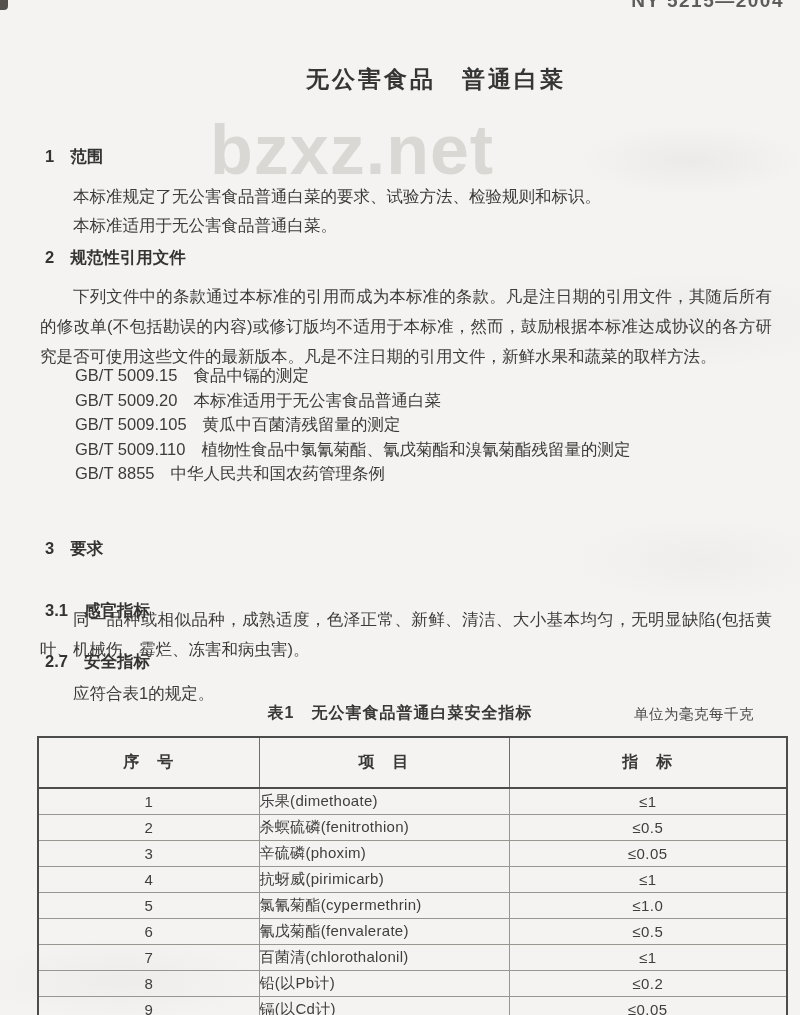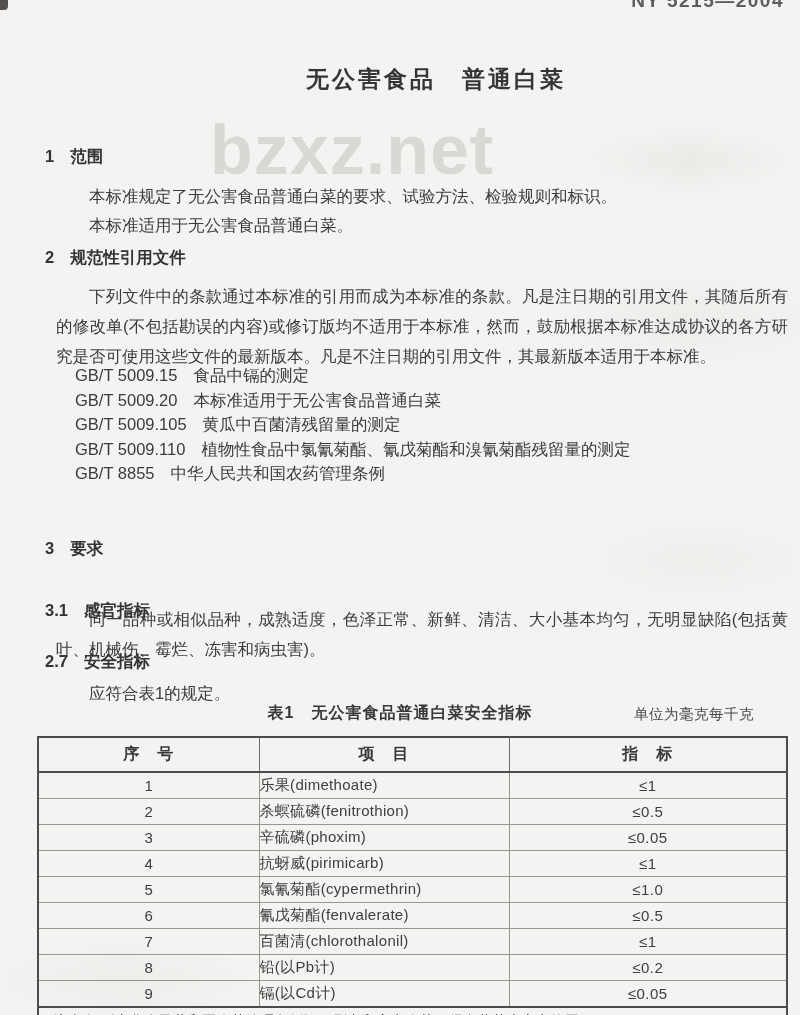"本标准规定了无公害食品普通白菜的要求、试验方法、检验规则和标识。" .body-p { left: 56px -> 40px }
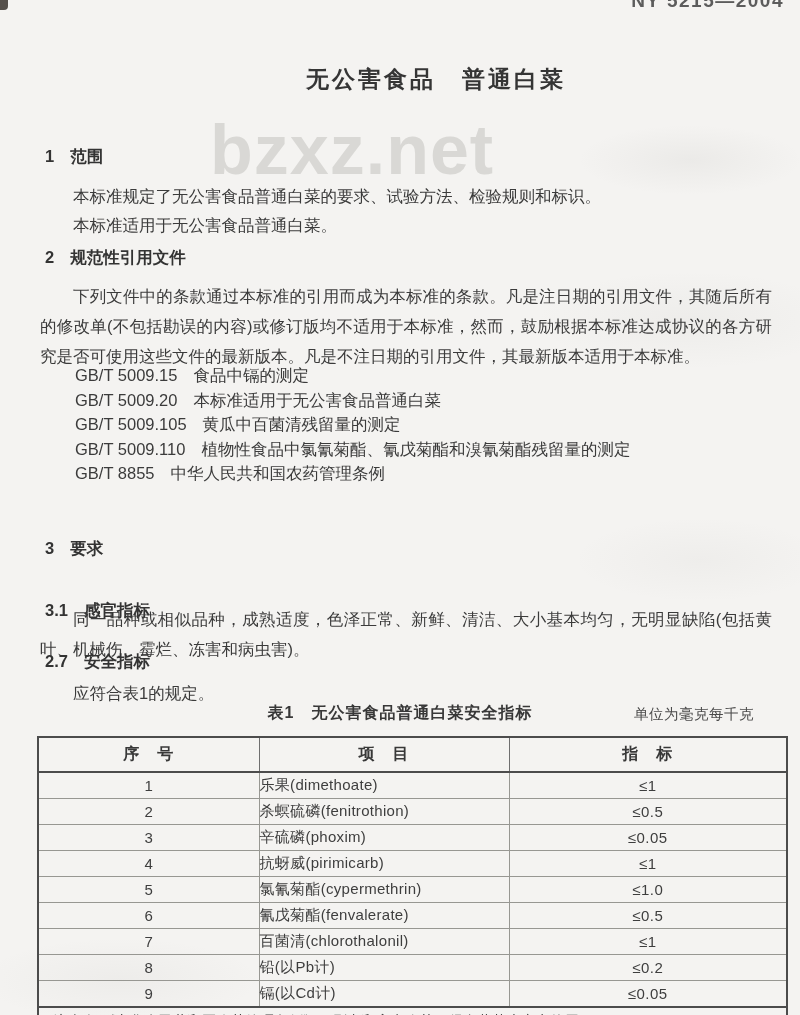"下列文件中的条款通过本标准的引用而成为本标准的条款。凡是注日期的引用文件，其随后" div.abs { text: 其最新版本适用于本标准 -> 新鲜水果和蔬菜的取样方法 }
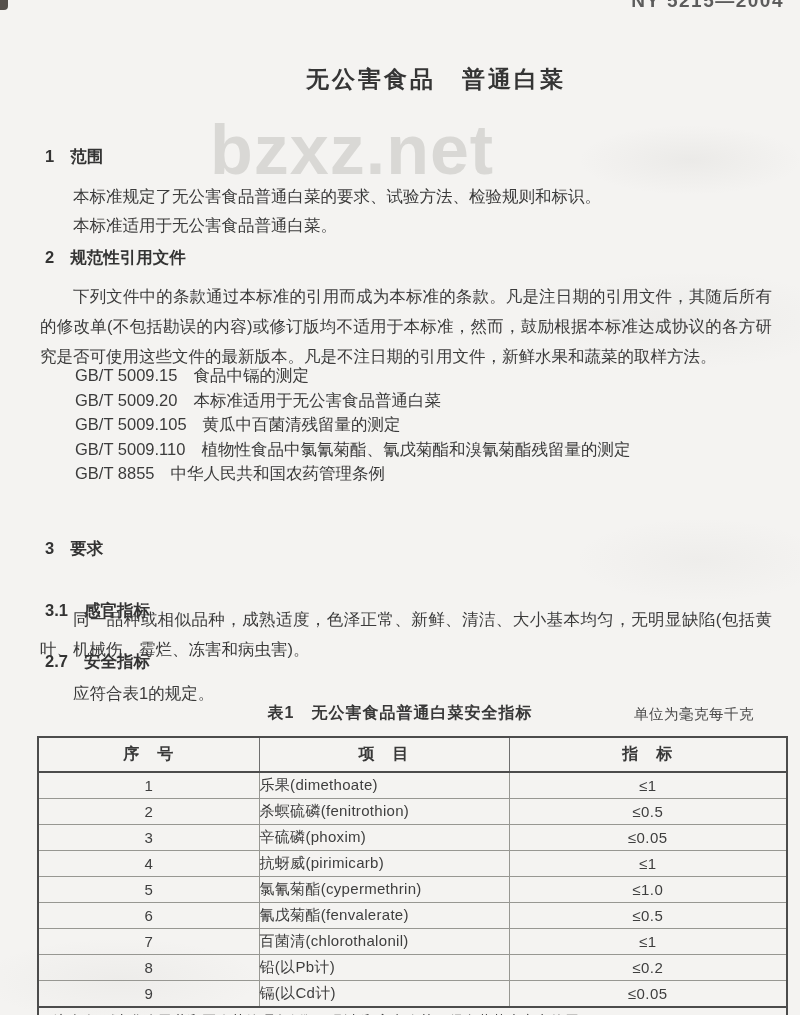"序 号" table.safety th { padding: 0 -> 8px }
